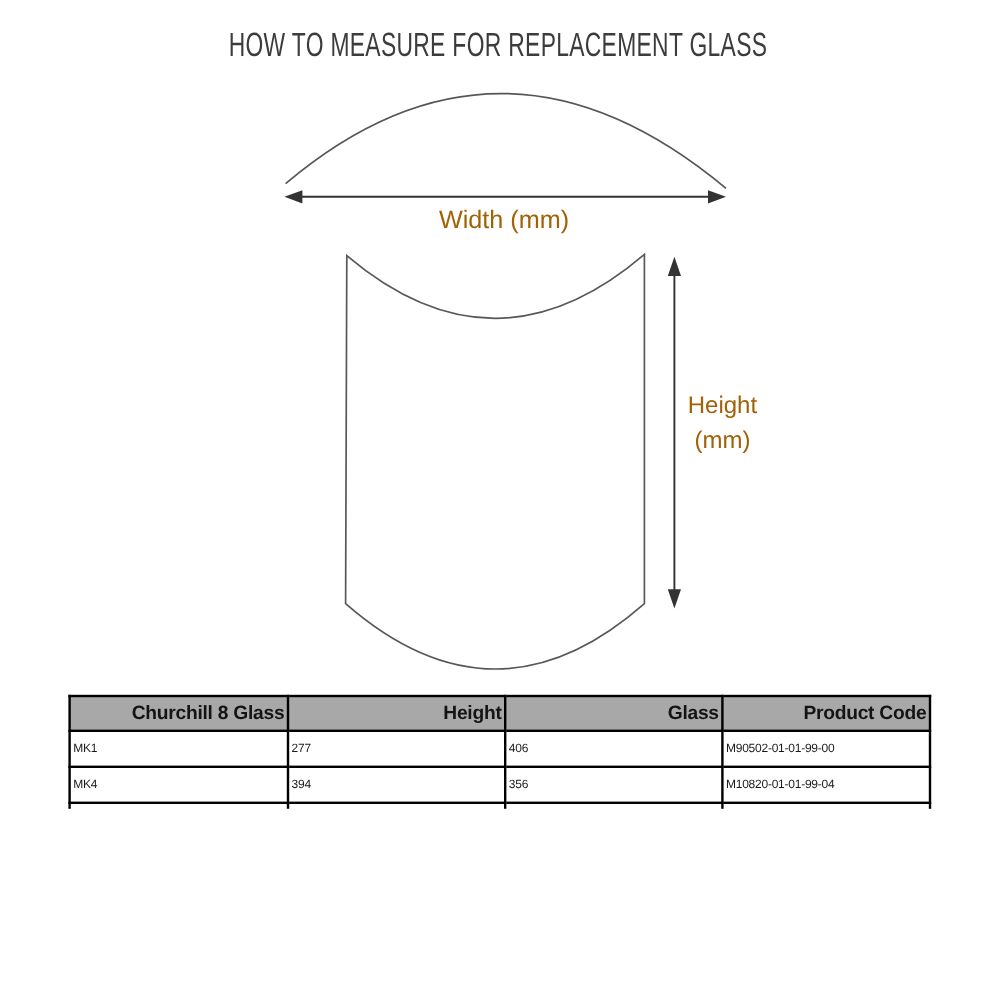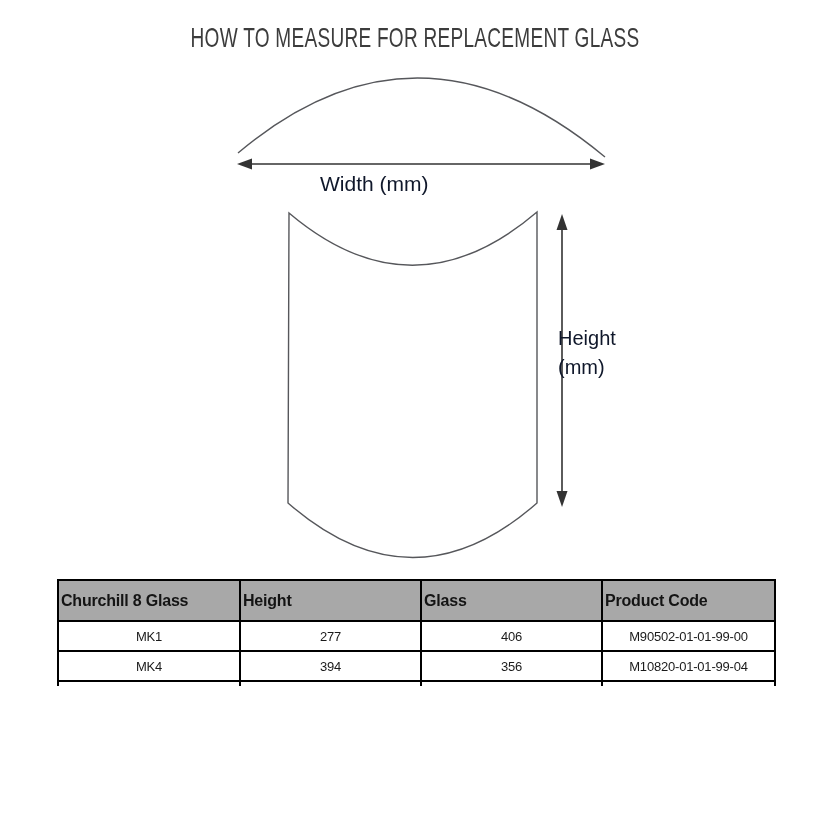"Width (mm)" .dim-label { color: #0f172a -> #a16207; text-align: left -> center }
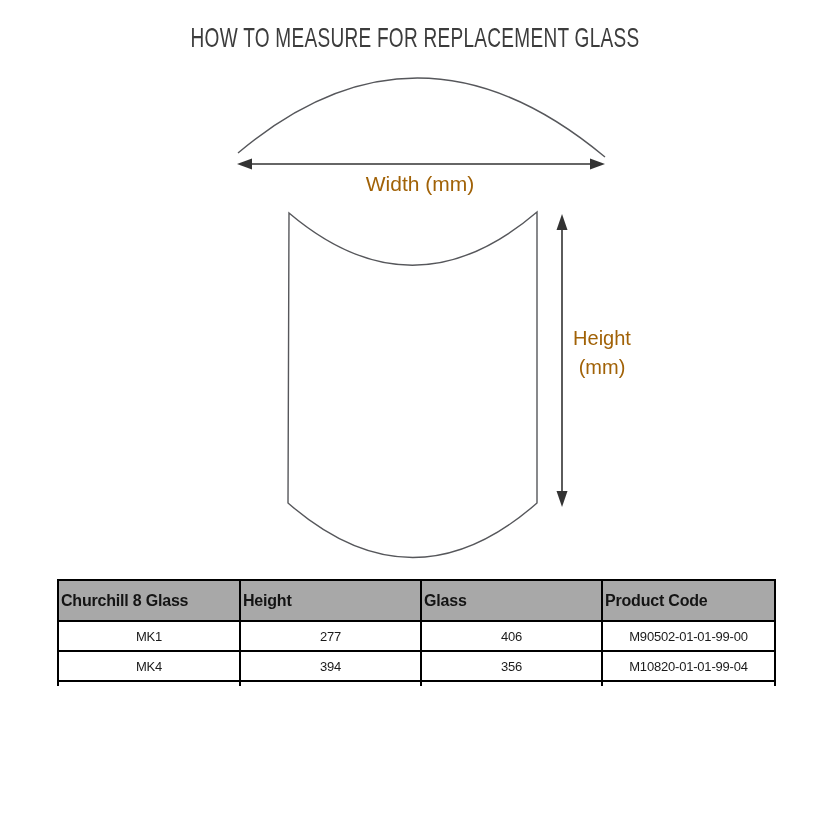"Churchill 8 Glass" table.spec th { height: 41px -> 29px; text-align: left -> right }
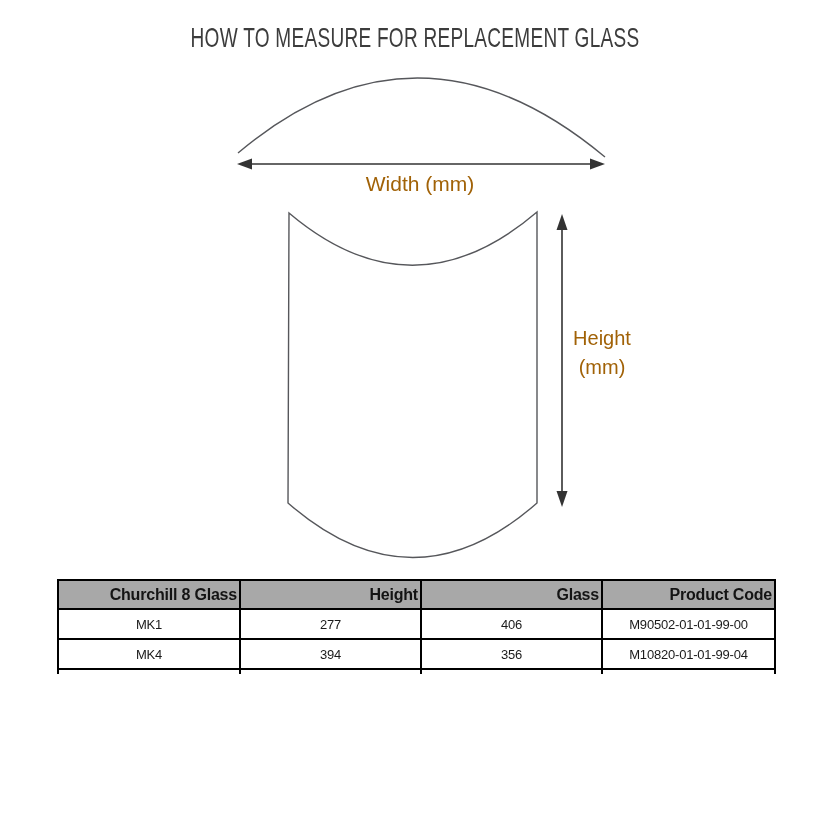"MK1" table.spec td { font-size: 13px -> 10px; text-align: center -> none }
